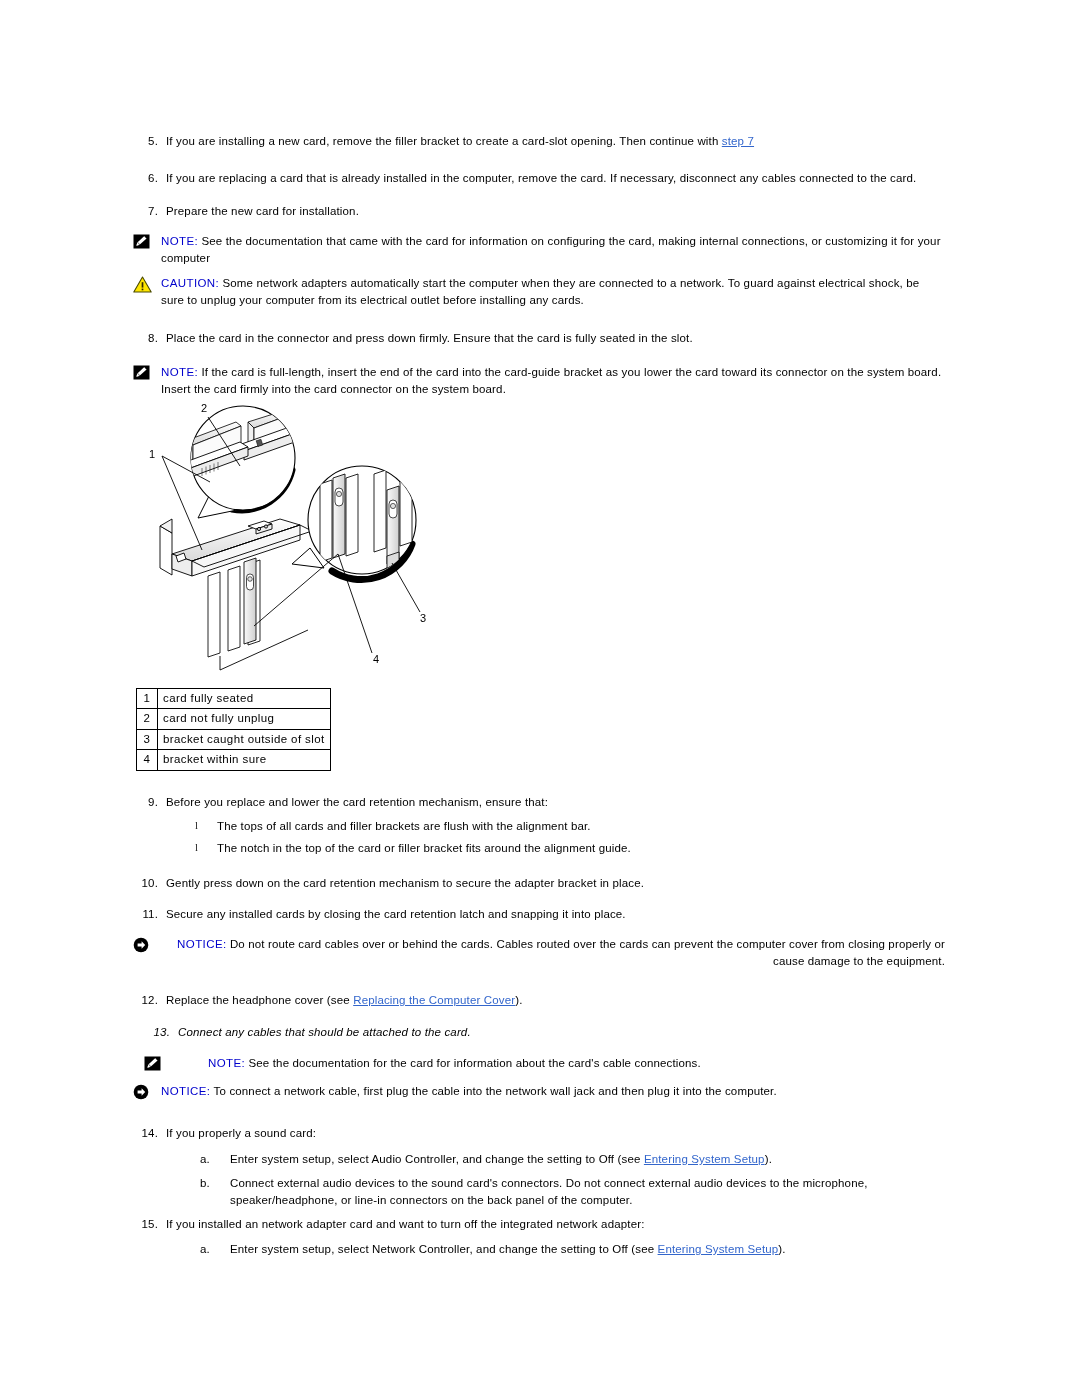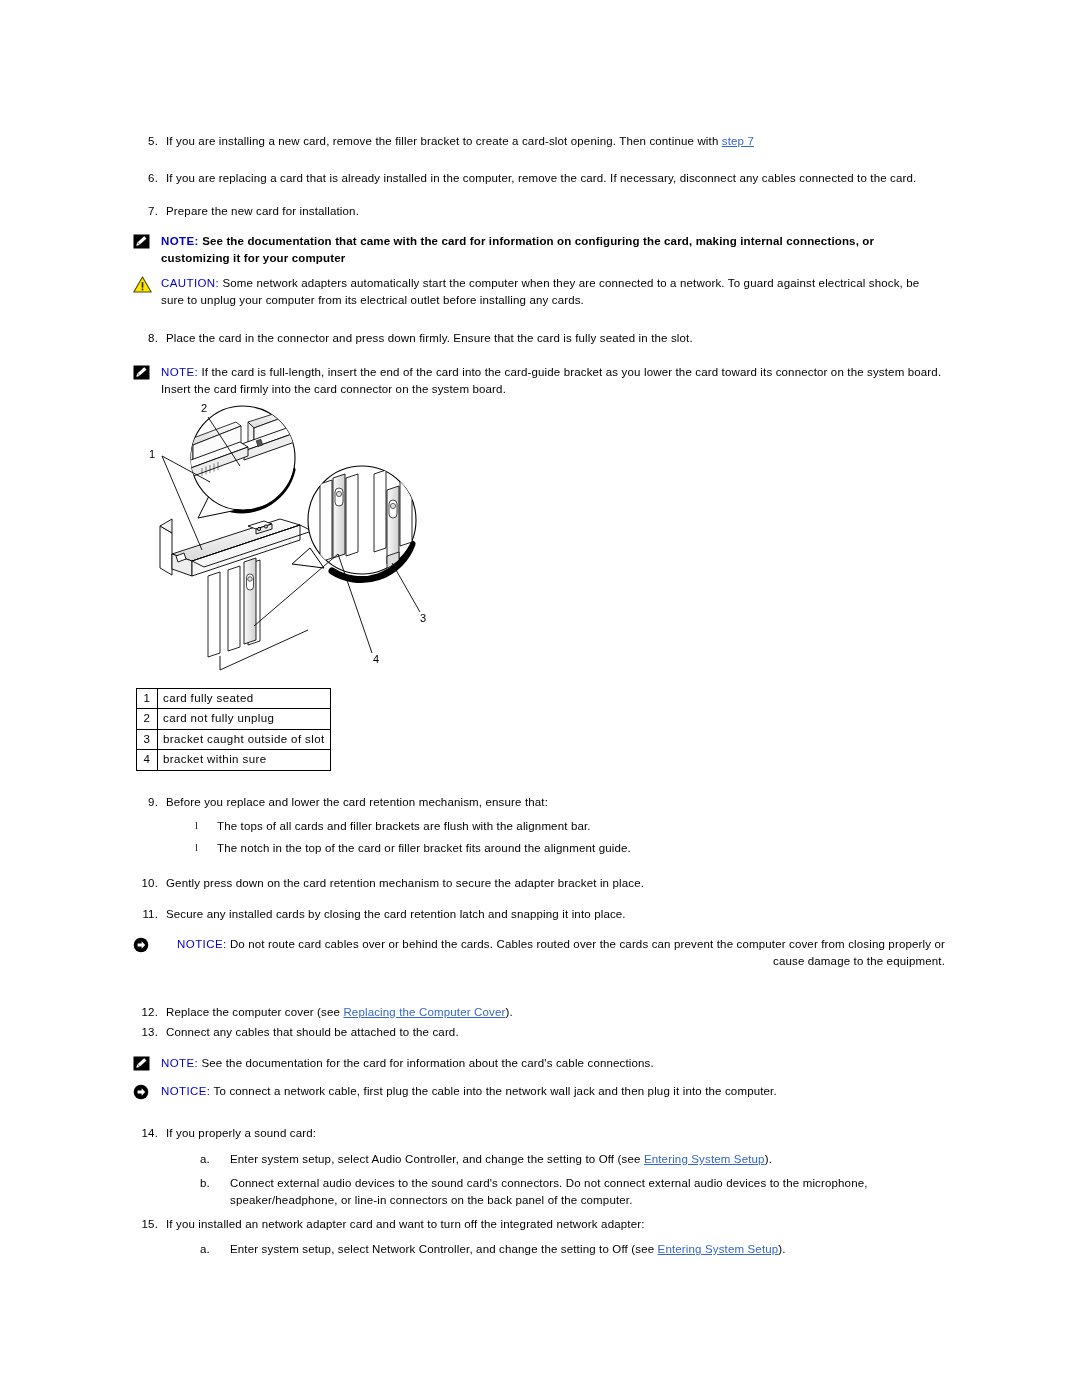"NOTE: See the documentation that" div.blk { font-weight: bold -> none }
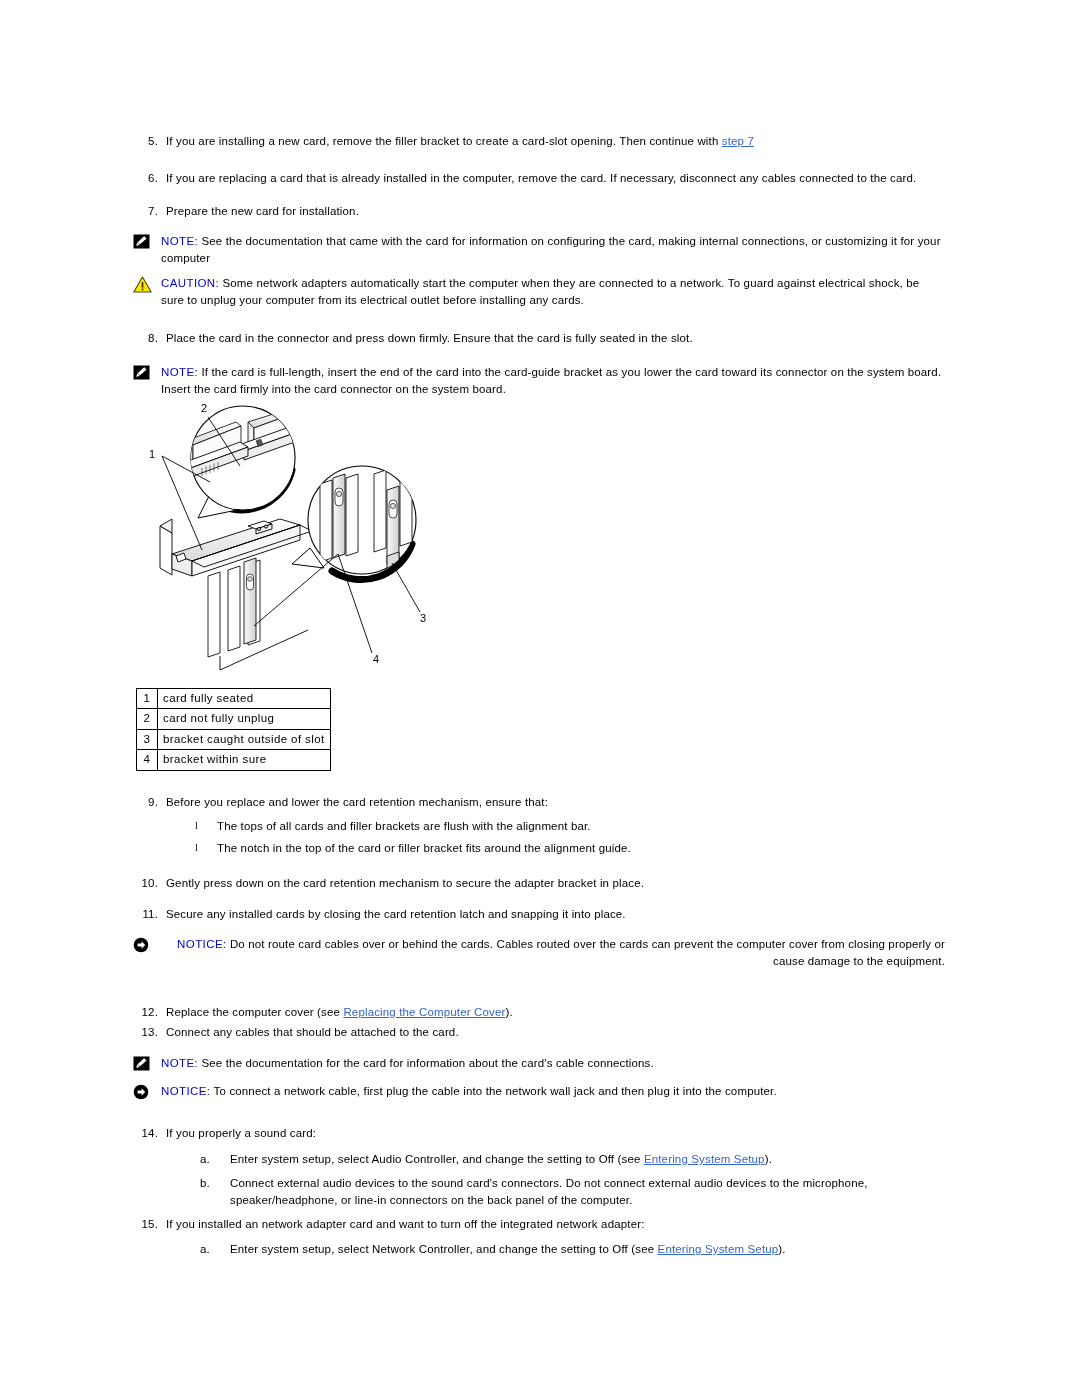"12." div.blk { margin-top: 12px -> none }
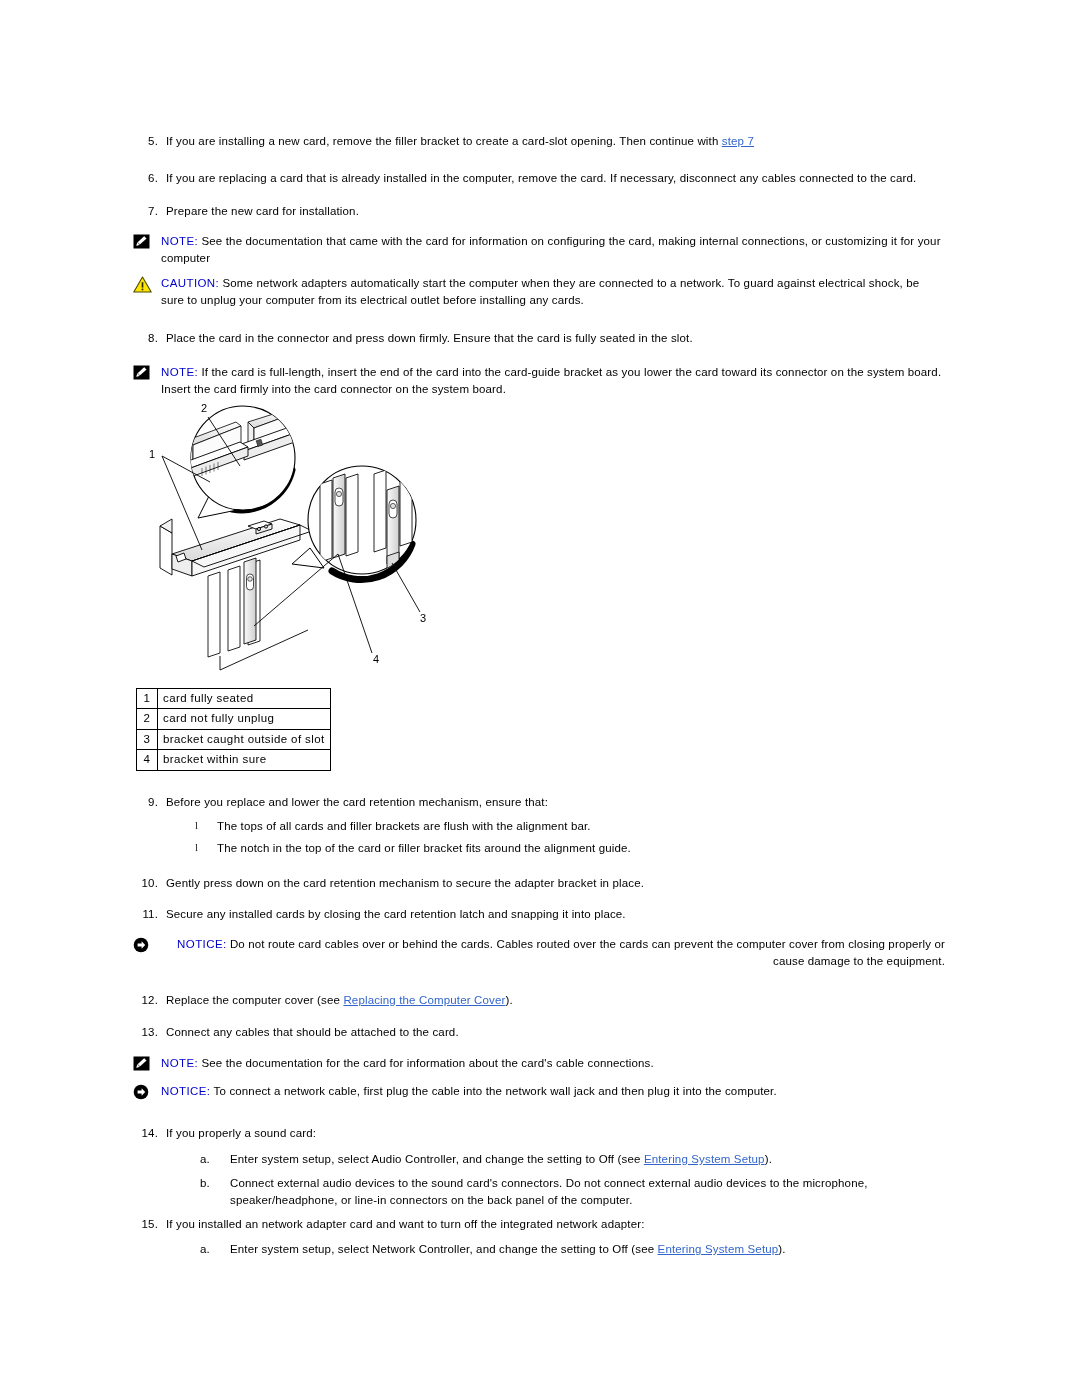"Replace the computer cover (see" span { text: computer -> headphone }
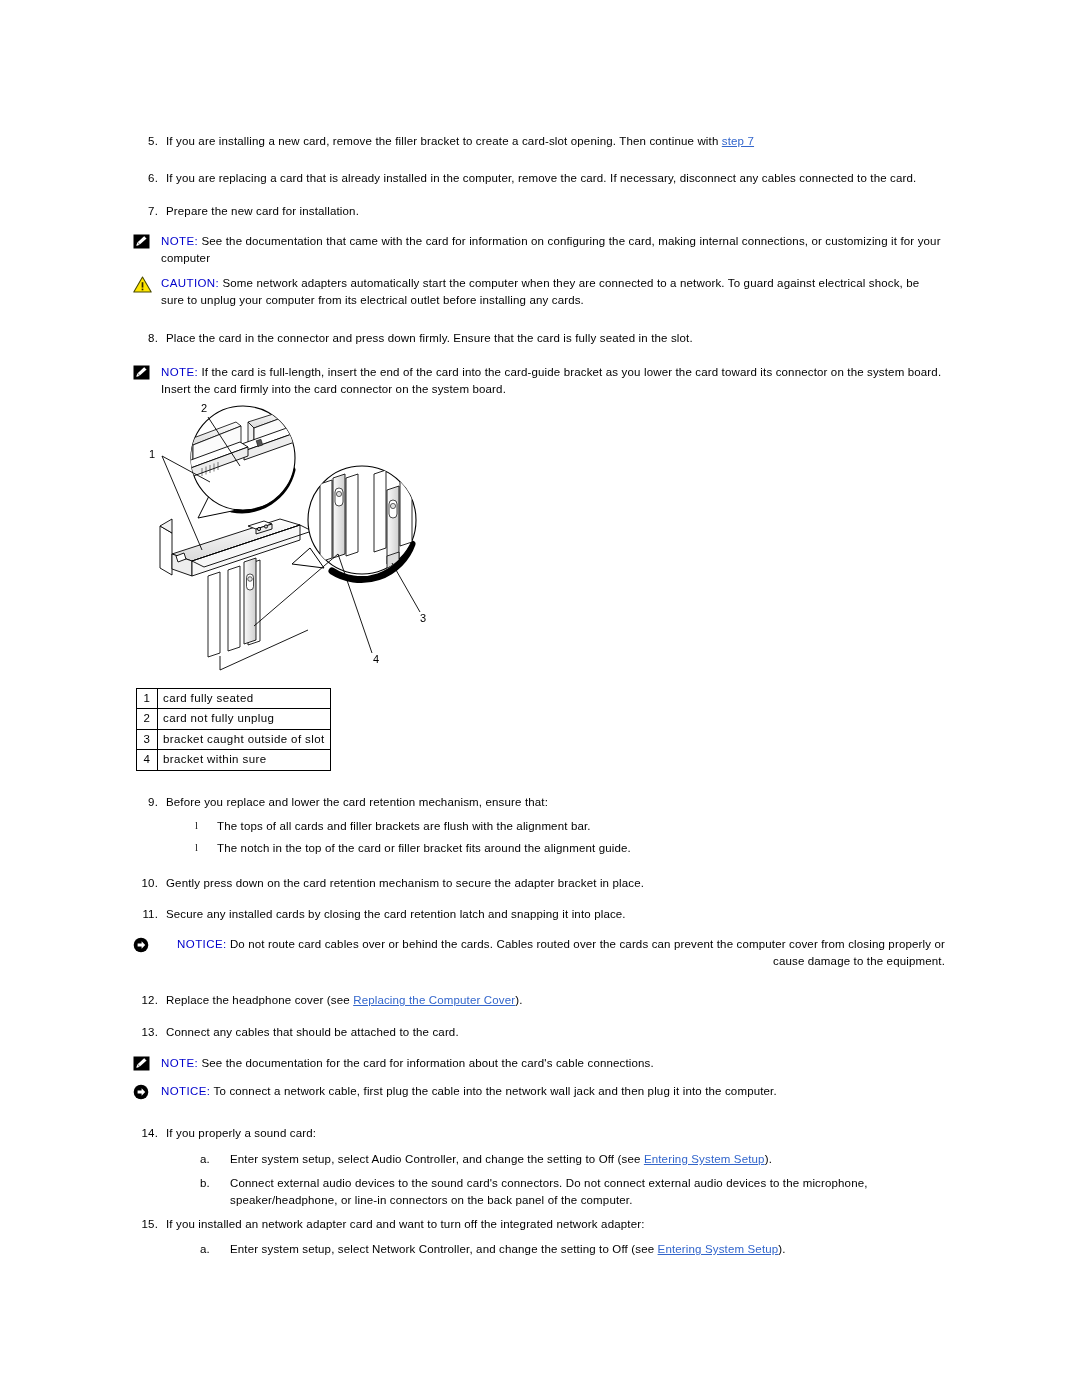"13." div.blk { font-style: none -> italic; left: 140px -> 152px }
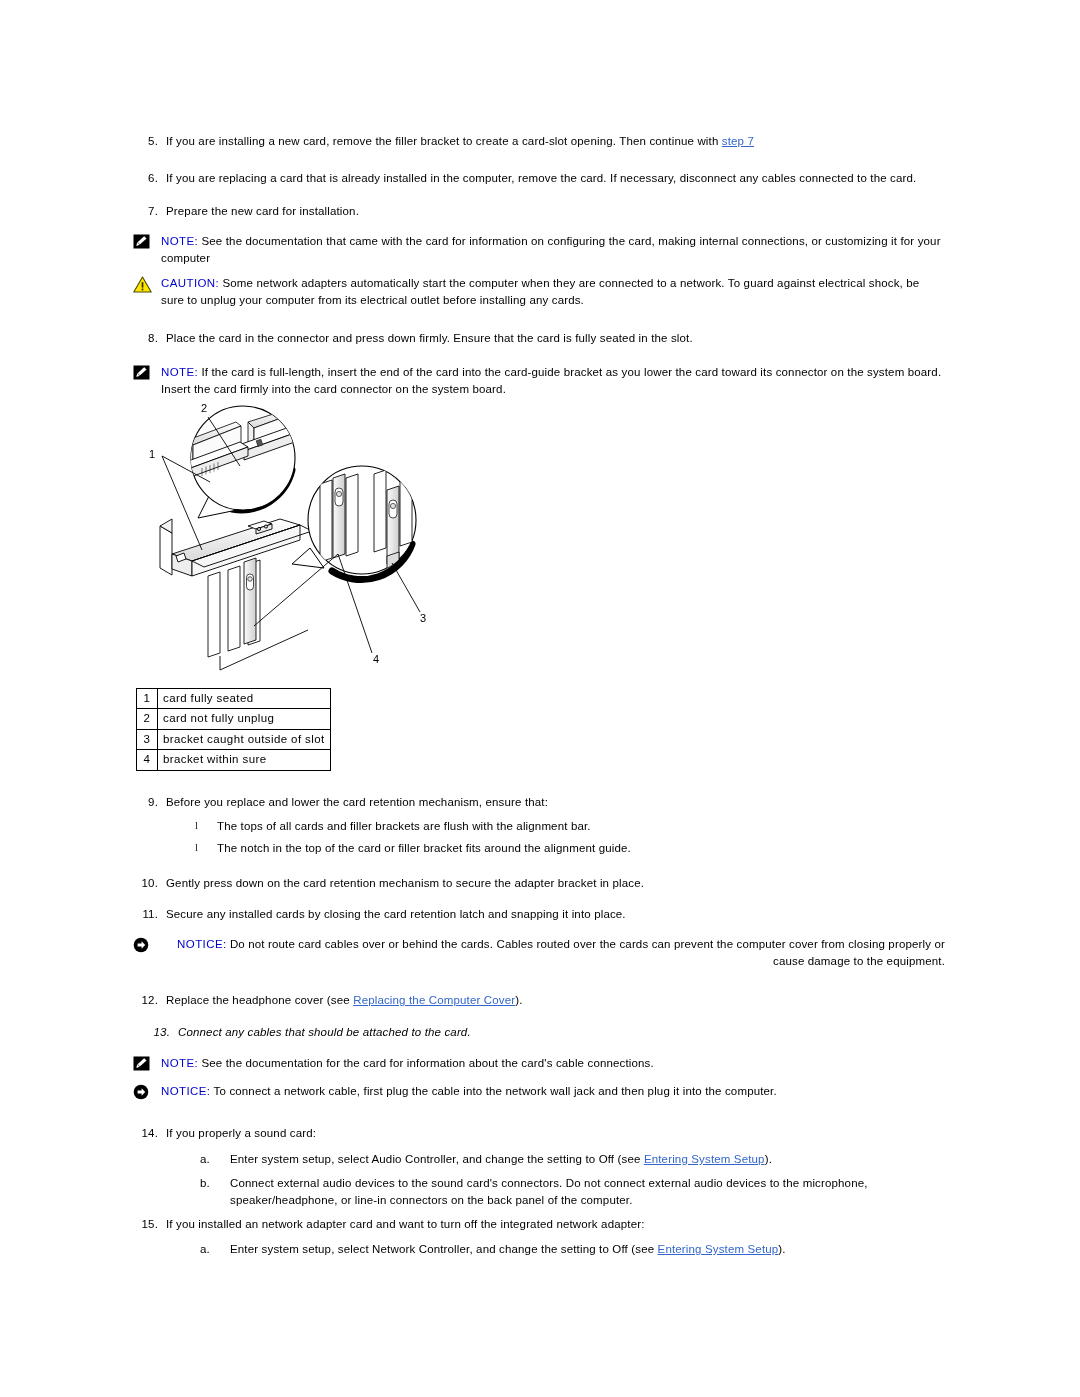"NOTE: See the documentation for" div.blk { gap: none -> 36px; left: 133px -> 144px }
